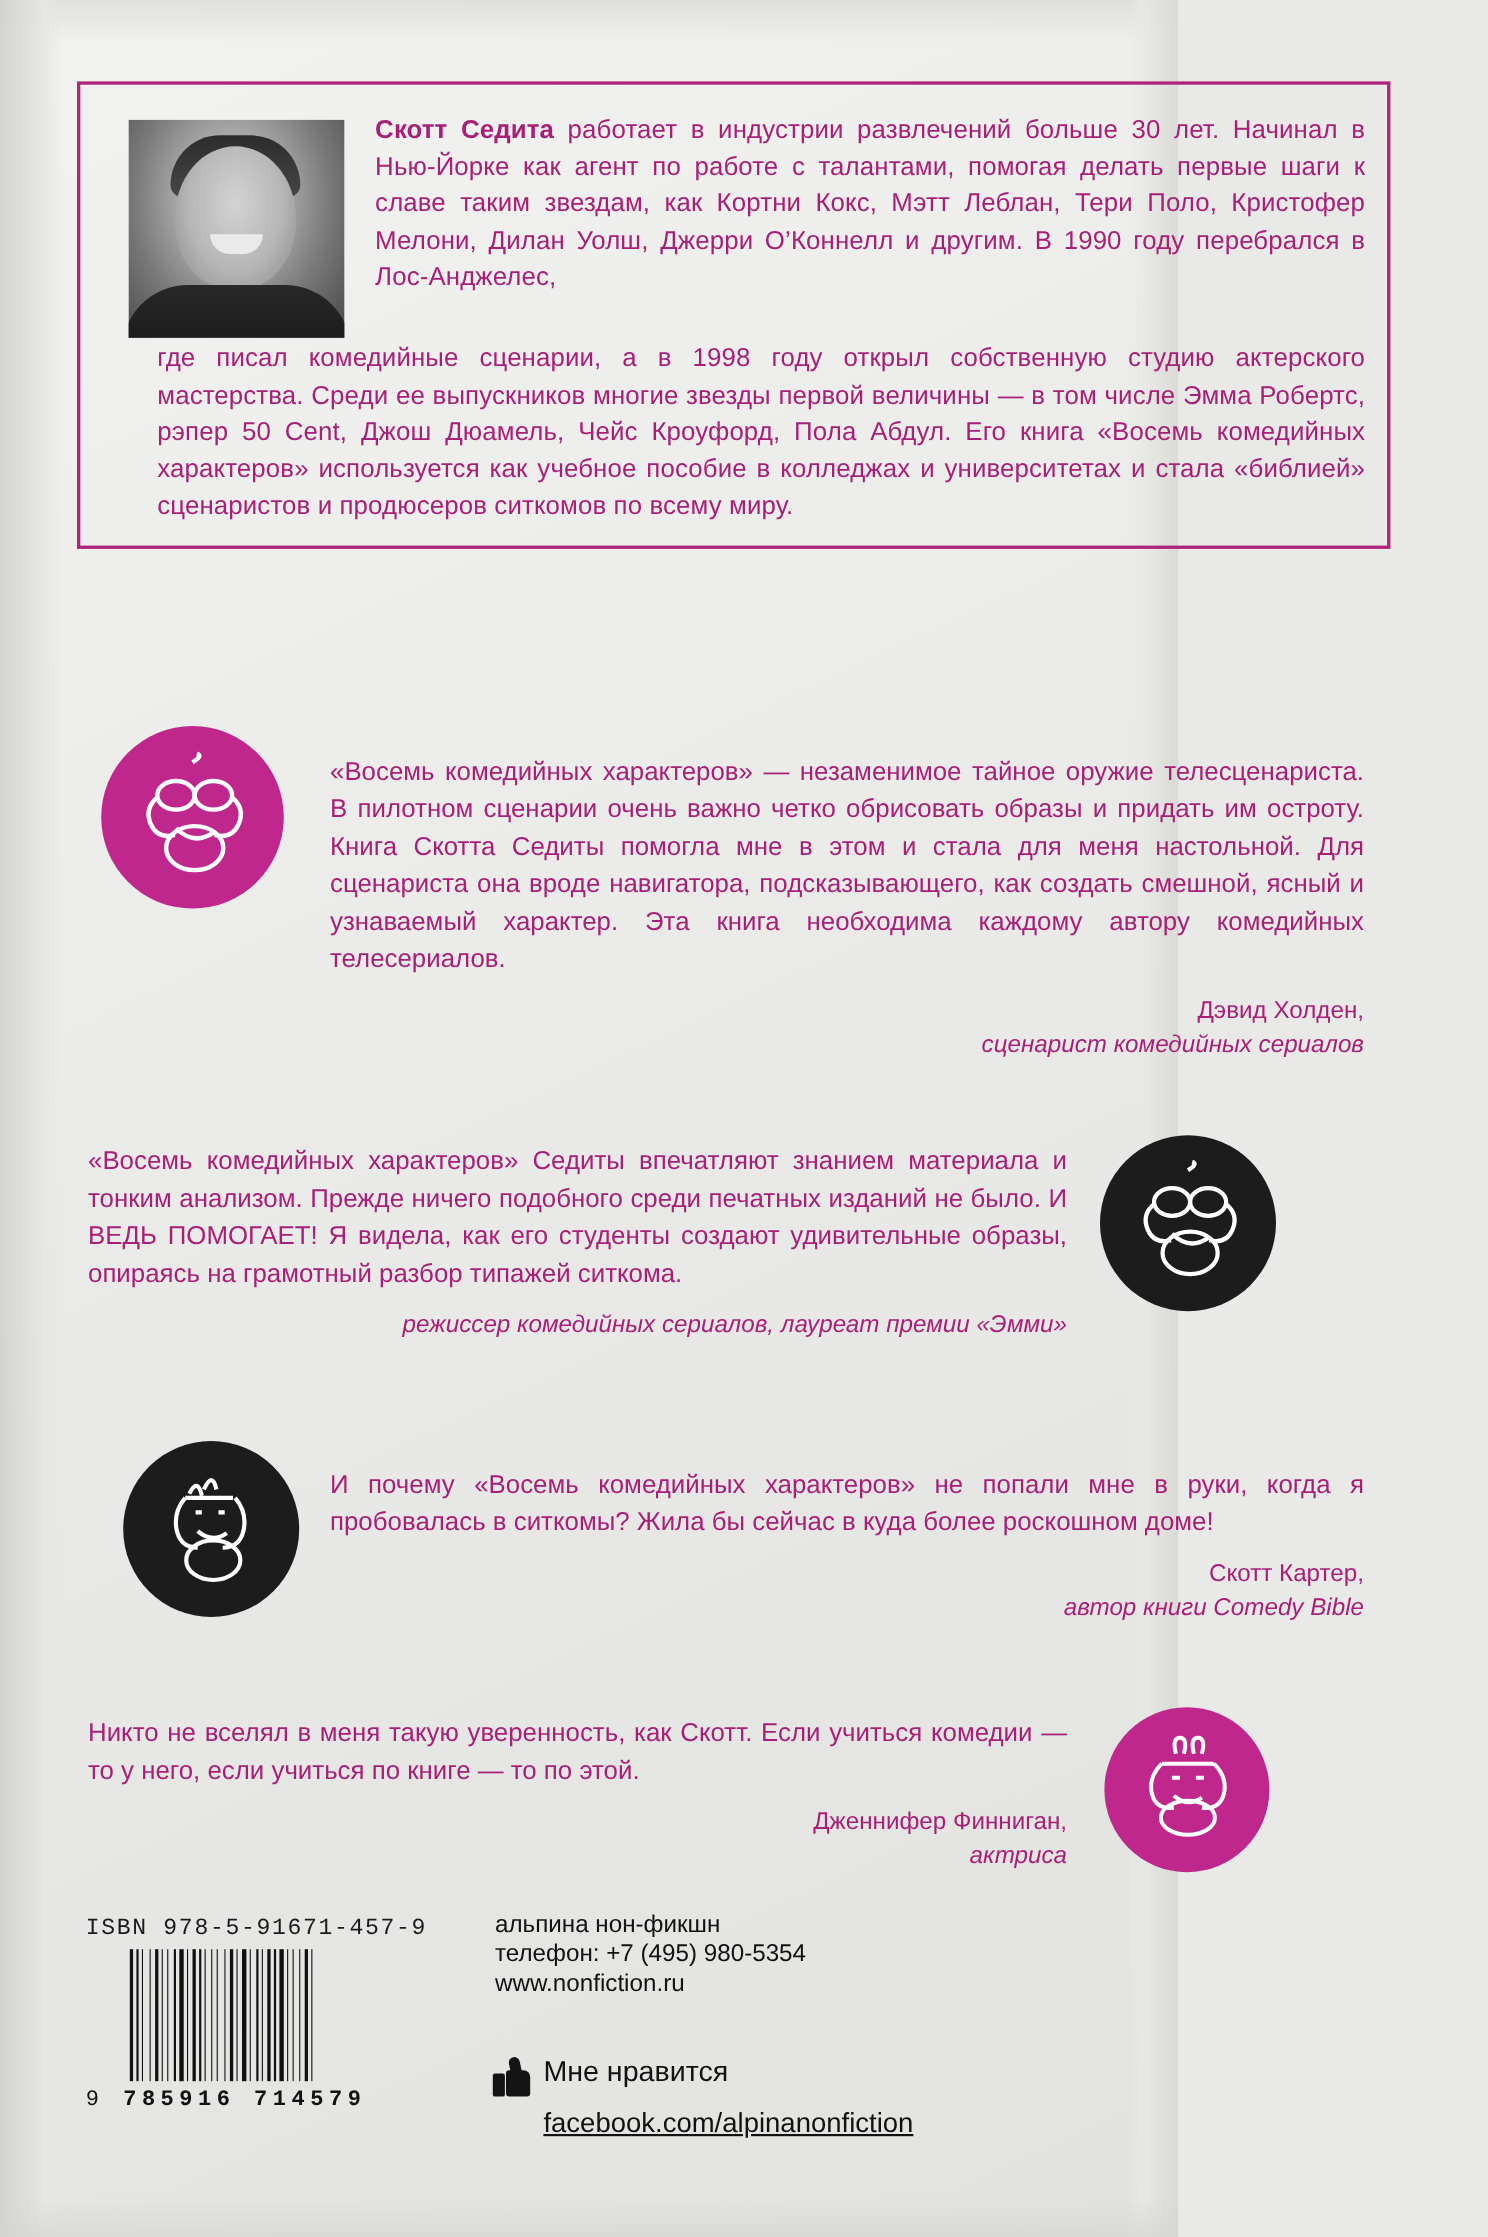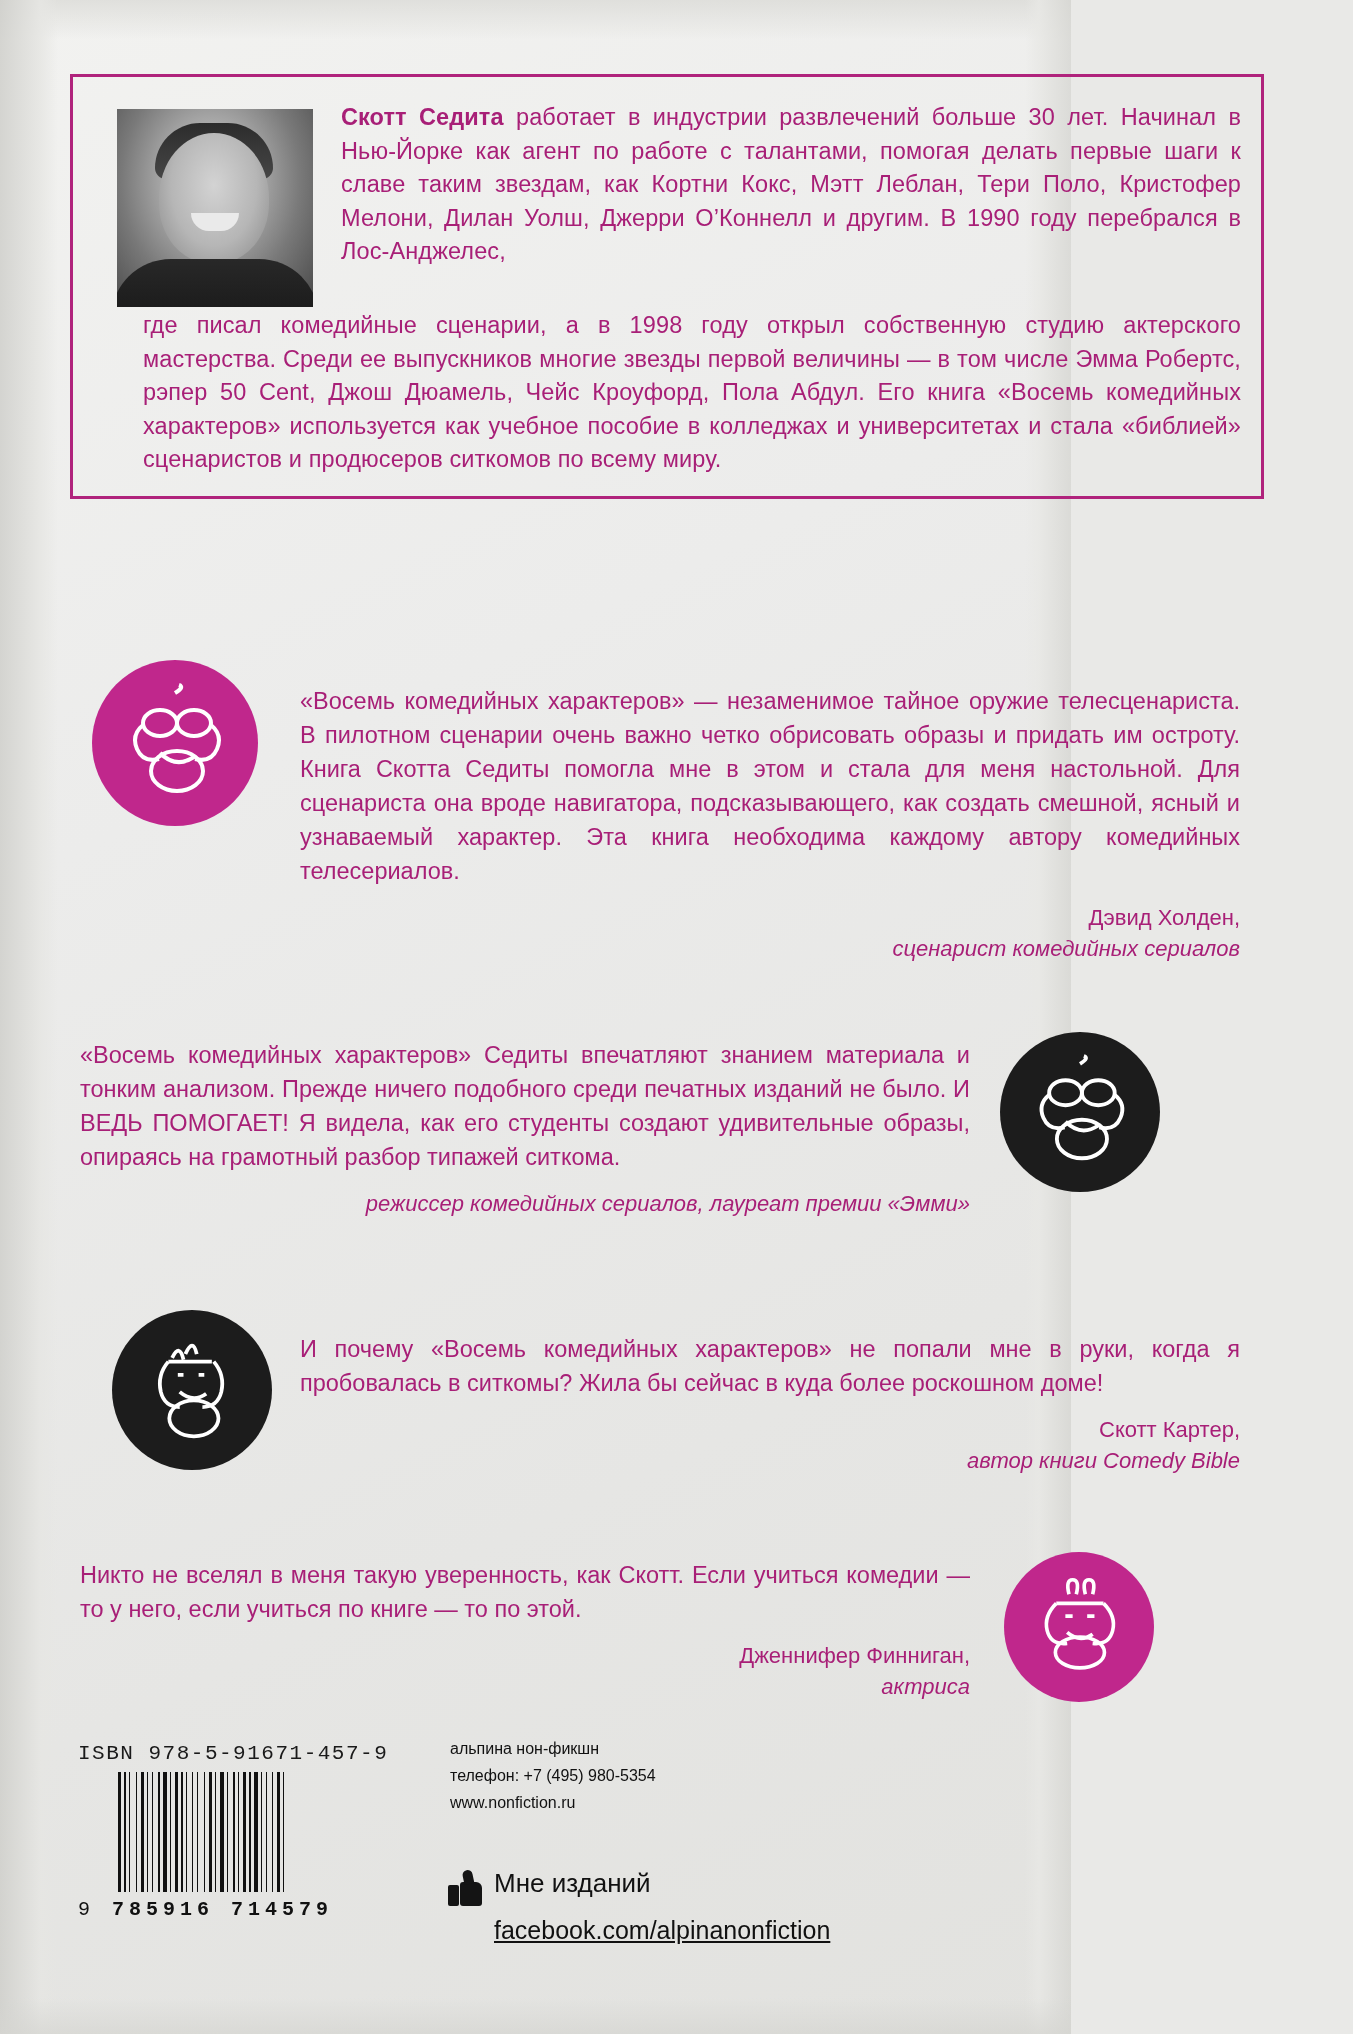"альпина нон-фикшн" .publisher { font-size: 16px -> 22px }
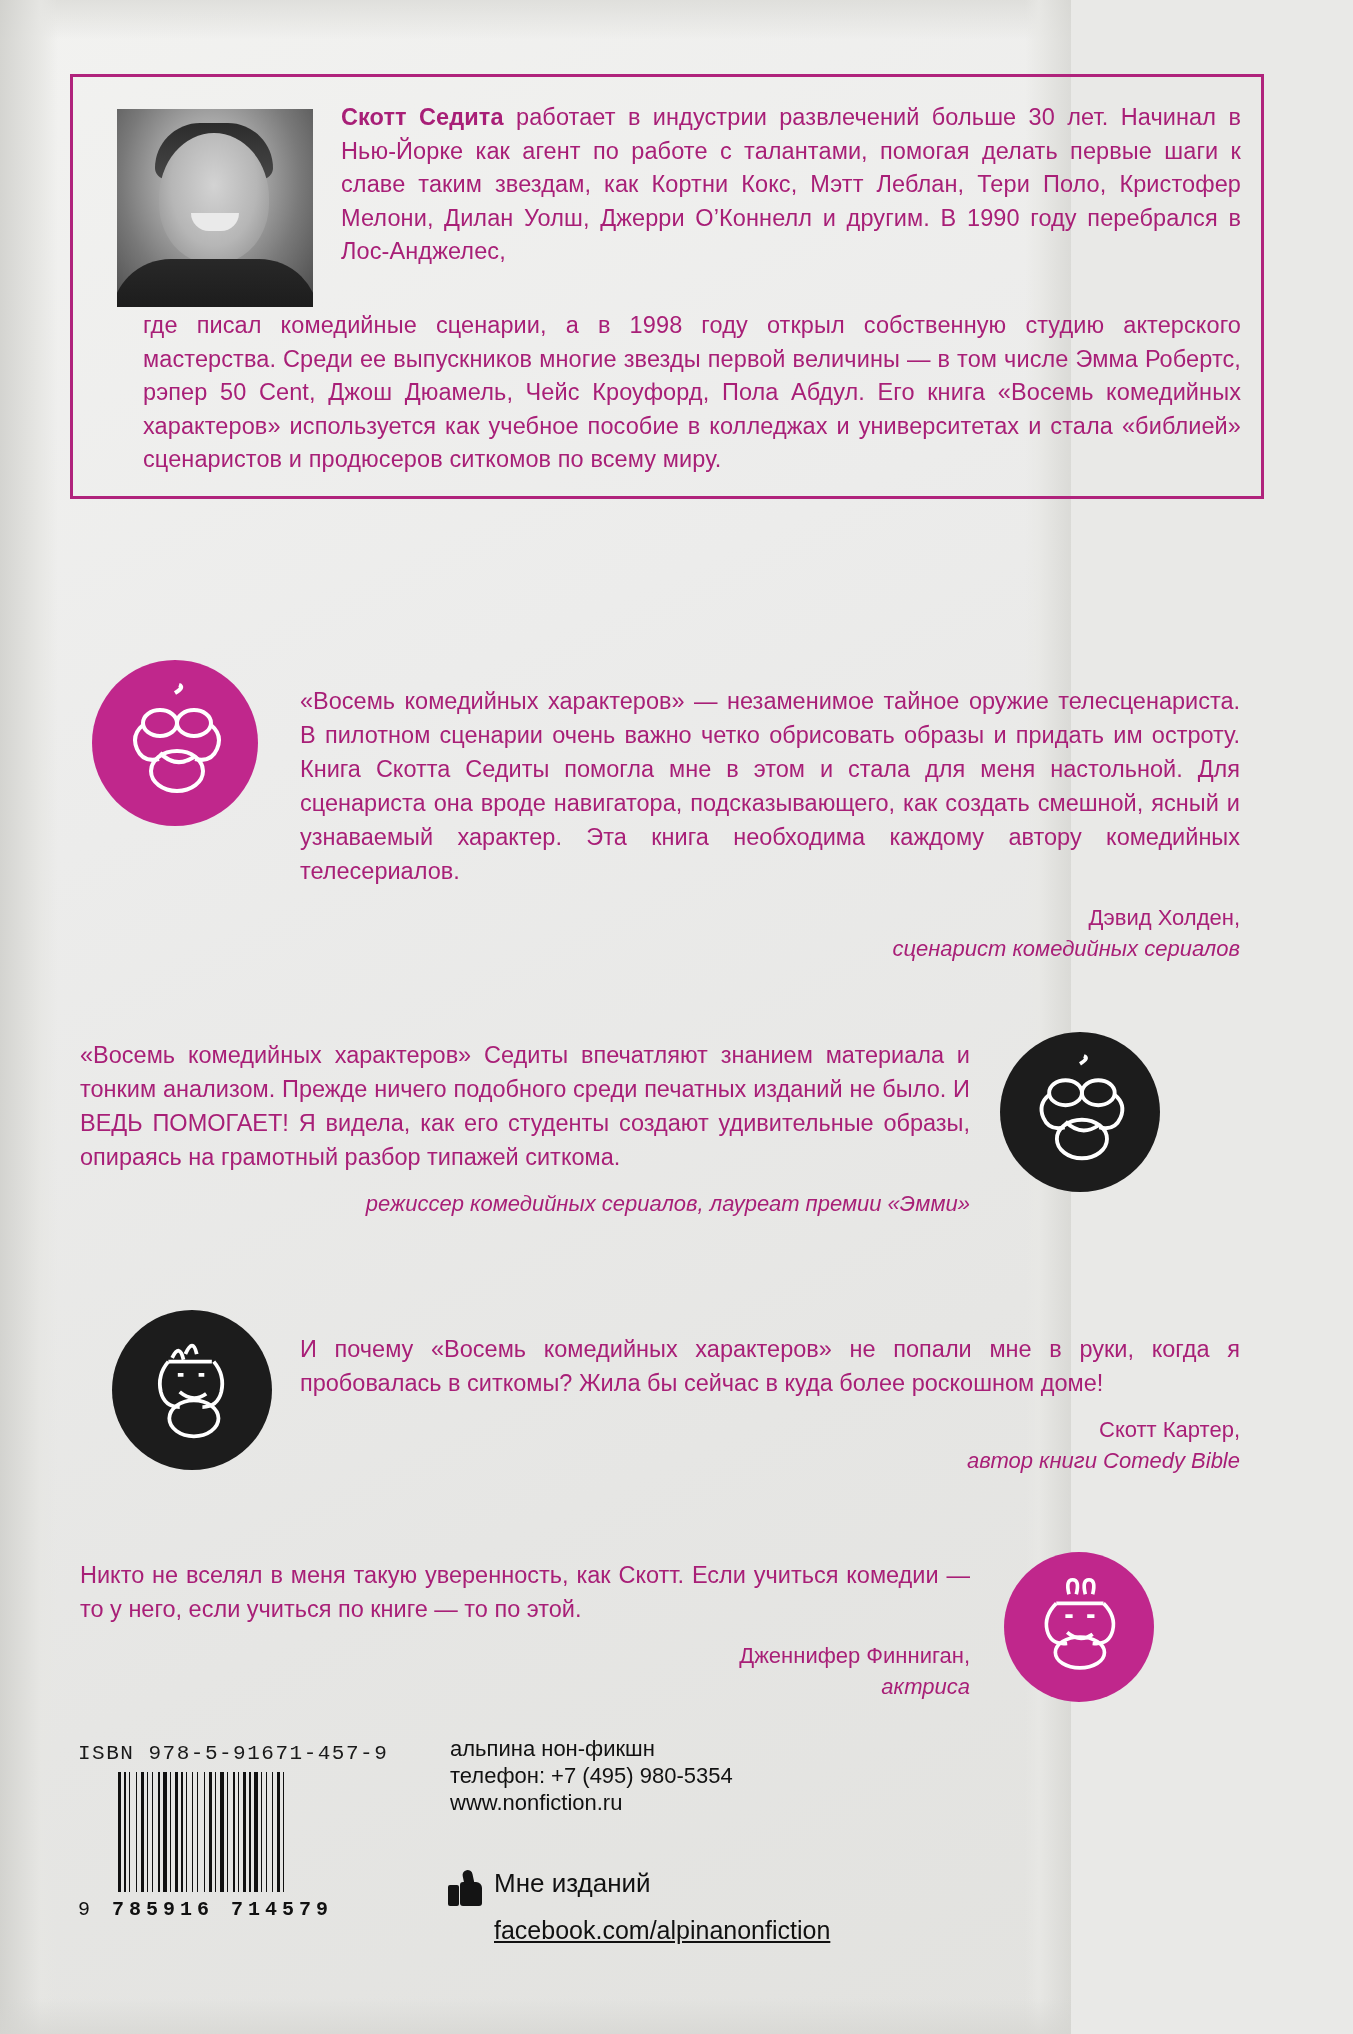"Мне изданий" div.like { text: изданий -> нравится }
